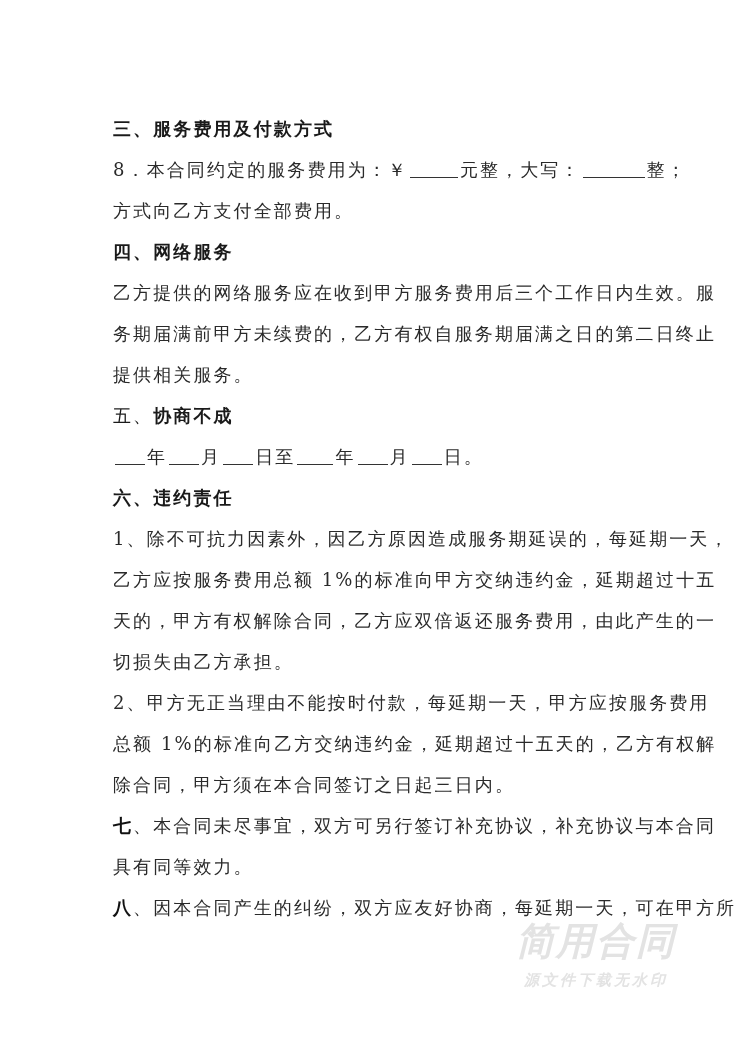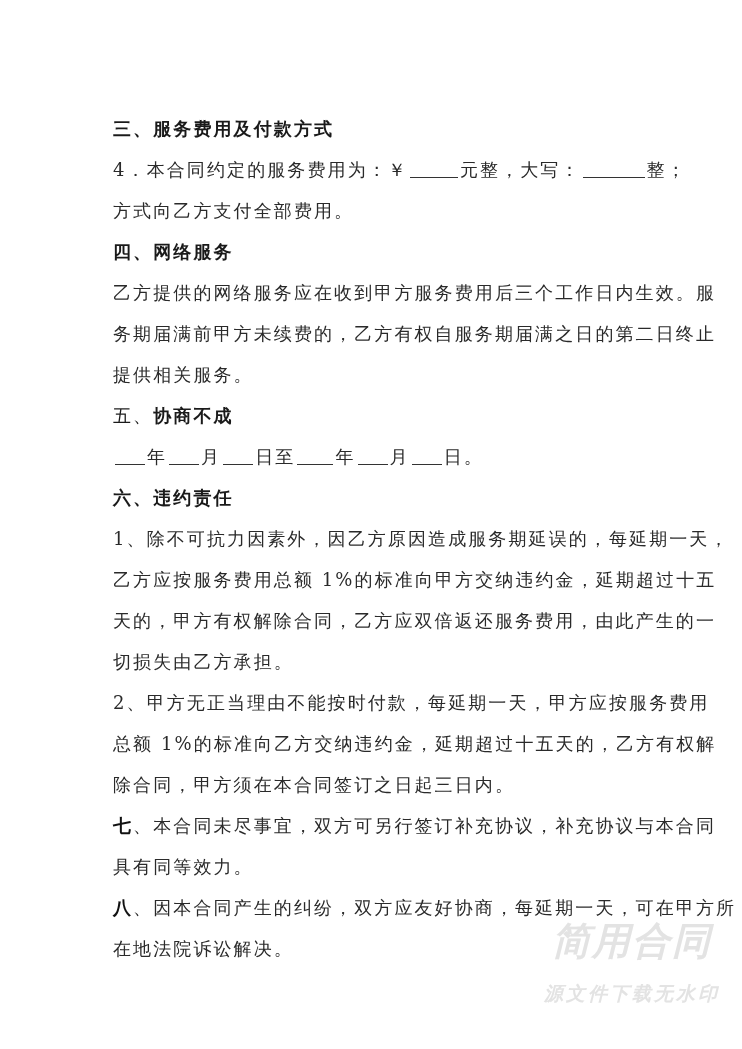"4．本合同约定的服务费用为：￥" span { text: 4 -> 8 }
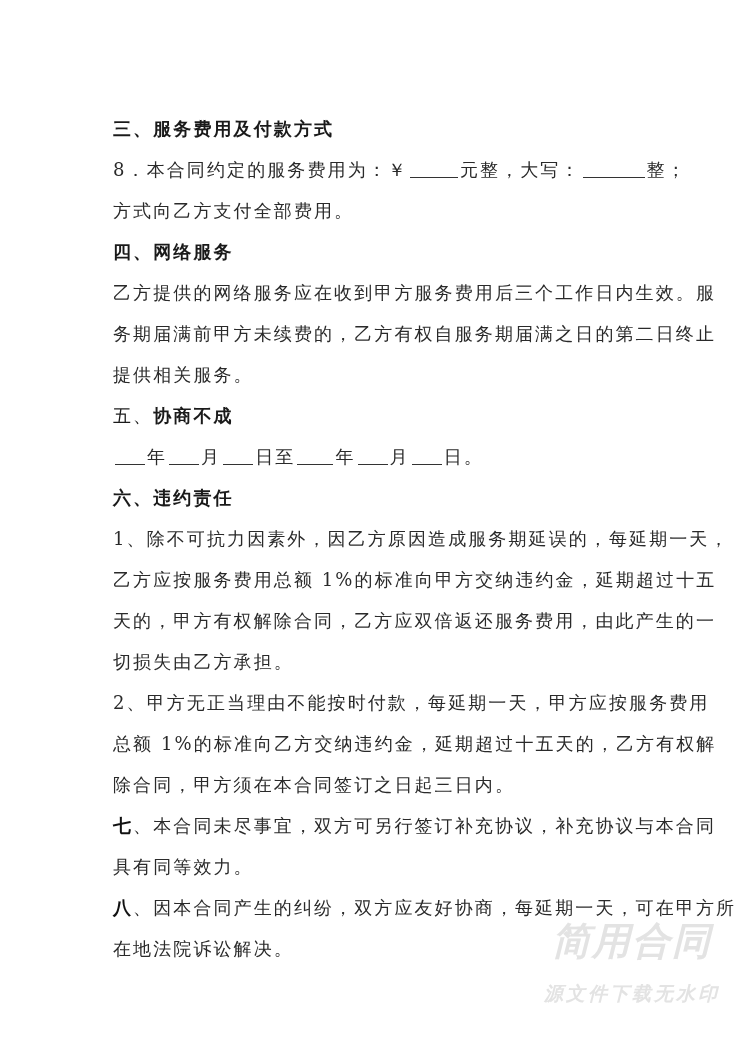"在地法院诉讼解决。" div.line { html: <div>在地法院诉讼解决。</div> -> none }
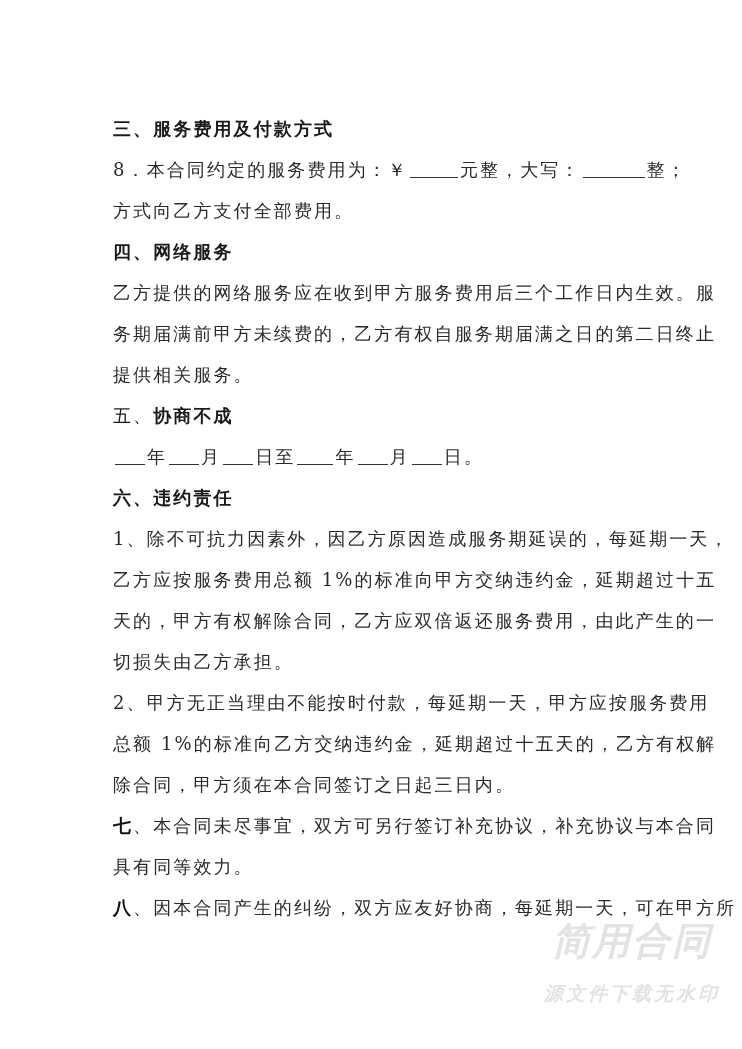"简用合同" .watermark { left: 532px -> 496px }
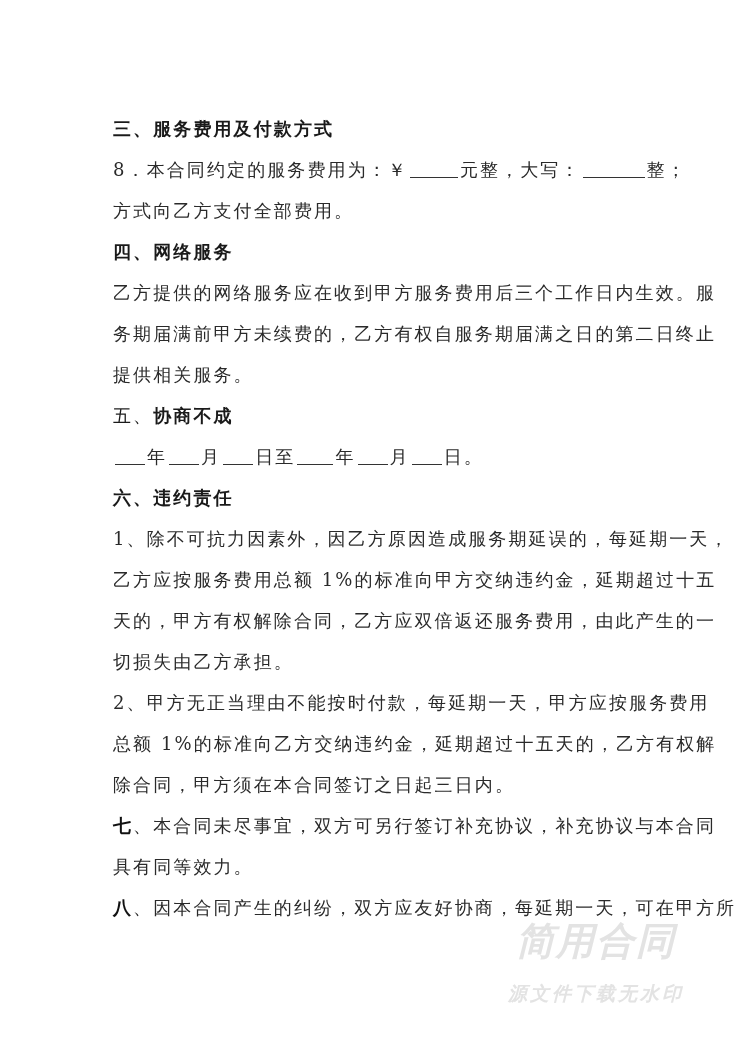"源文件下载无水印" .wm-sub { font-size: 19px -> 15px; margin-top: 14px -> 1px }
